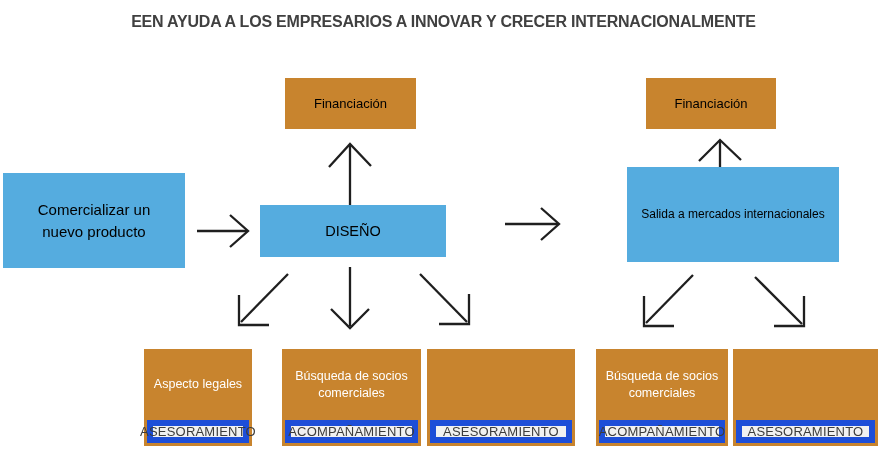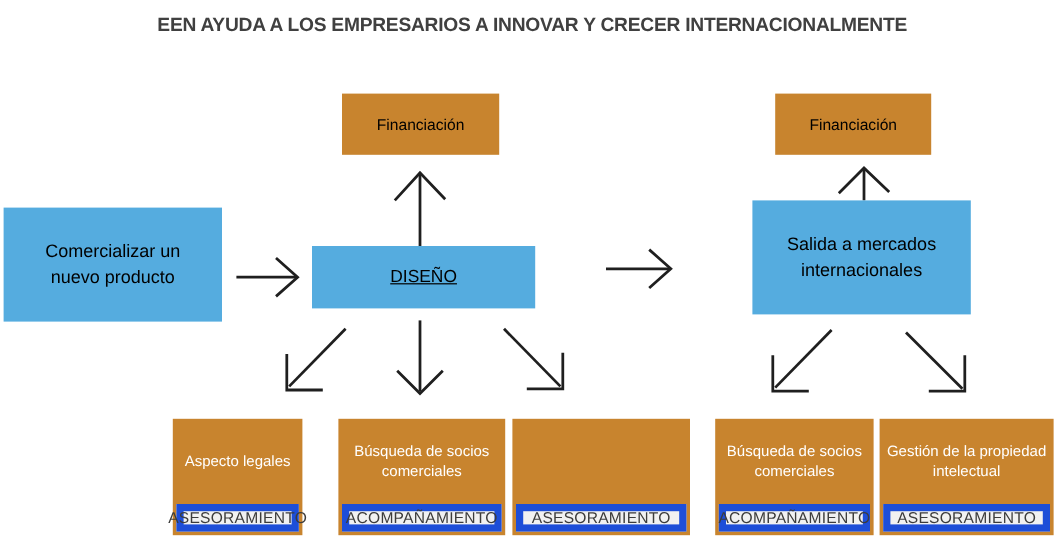"Salida a mercados internacionales" .markets { font-size: 15px -> 12px; width: 182px -> 212px }
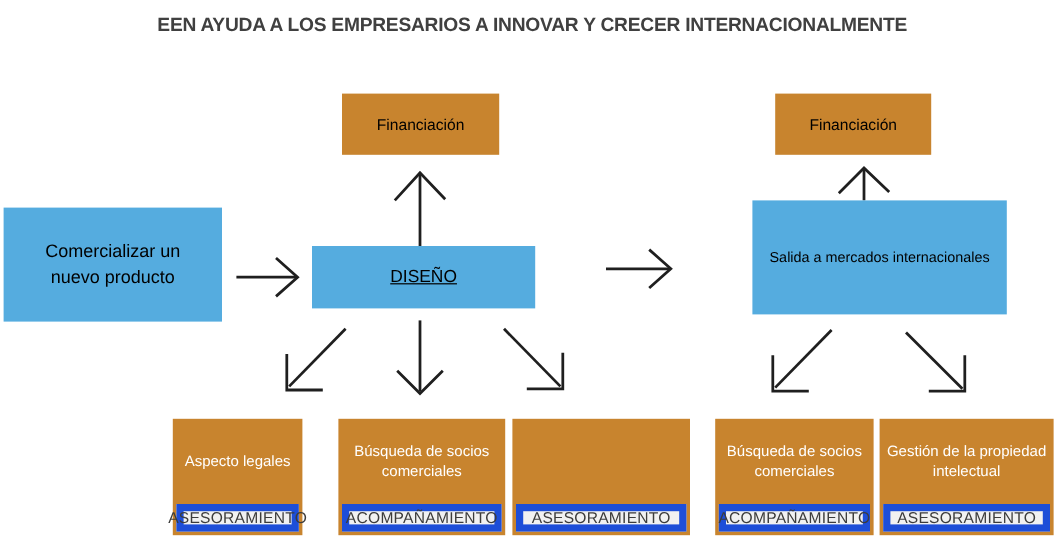"DISEÑO" .design { text-decoration: underline -> none }
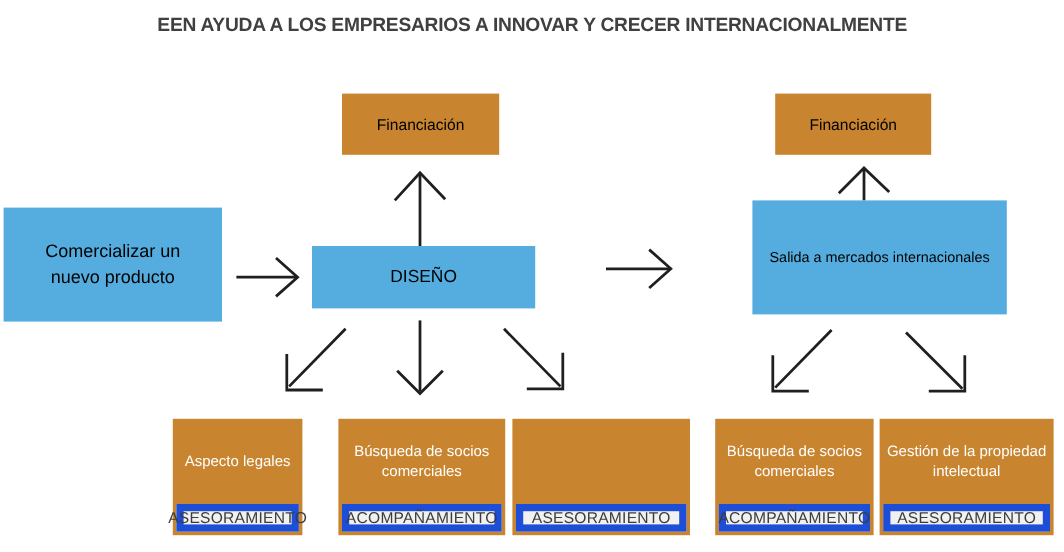"Gestión de la propiedad intelectual" div.svc-label { html: <div> <span>Gestión de la propiedad intelectual</span> </div> -> none }
